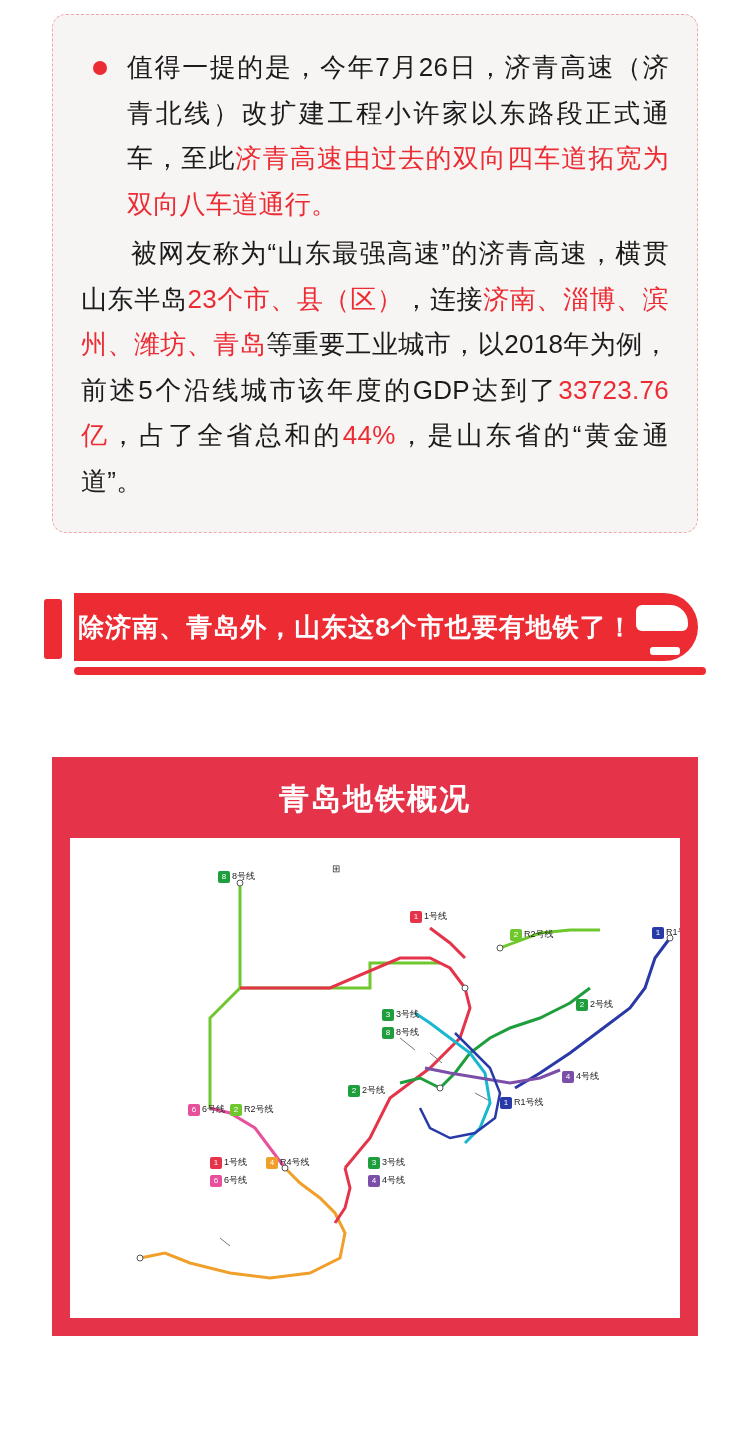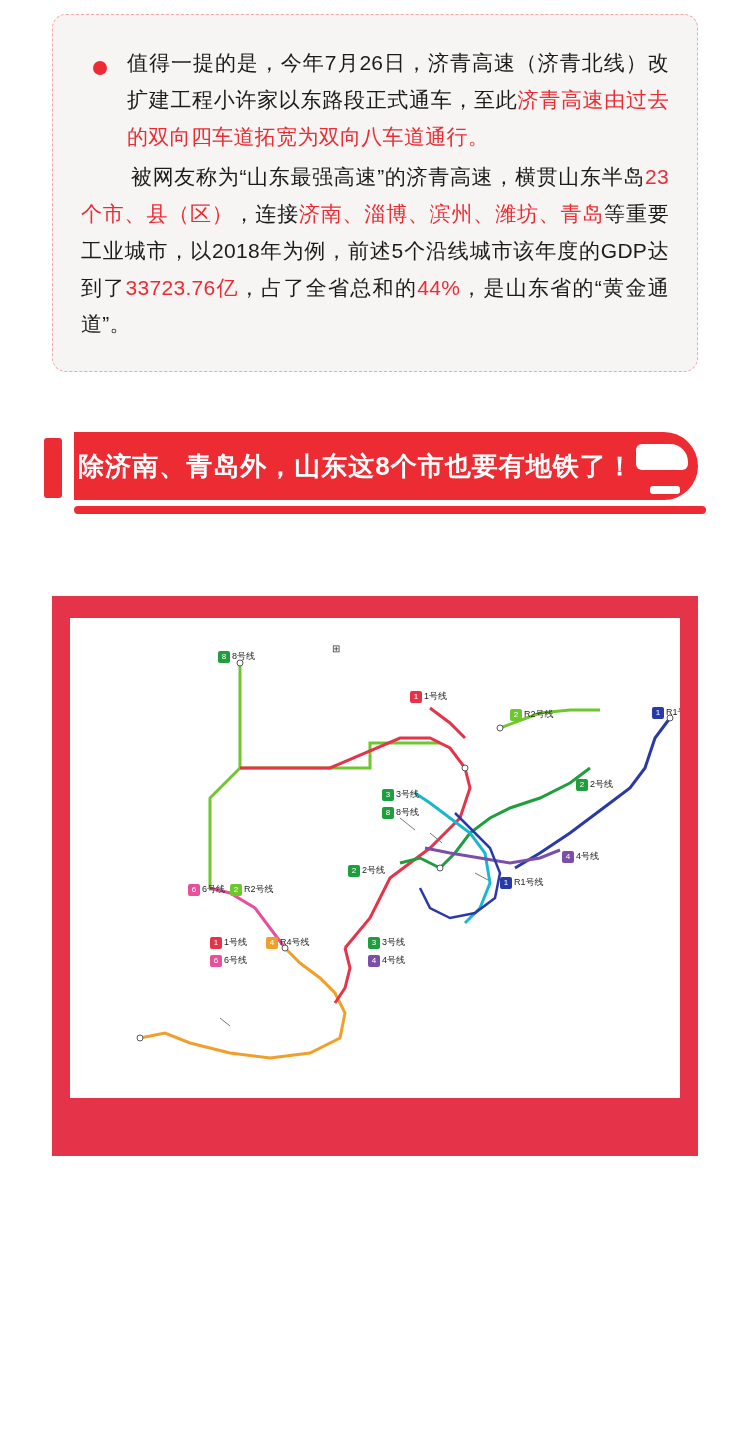"值得一提的是，今年7月26日，济青高速（济青北线）改扩建工程小许家以东路段正式通" .para { font-size: 21px -> 26px }
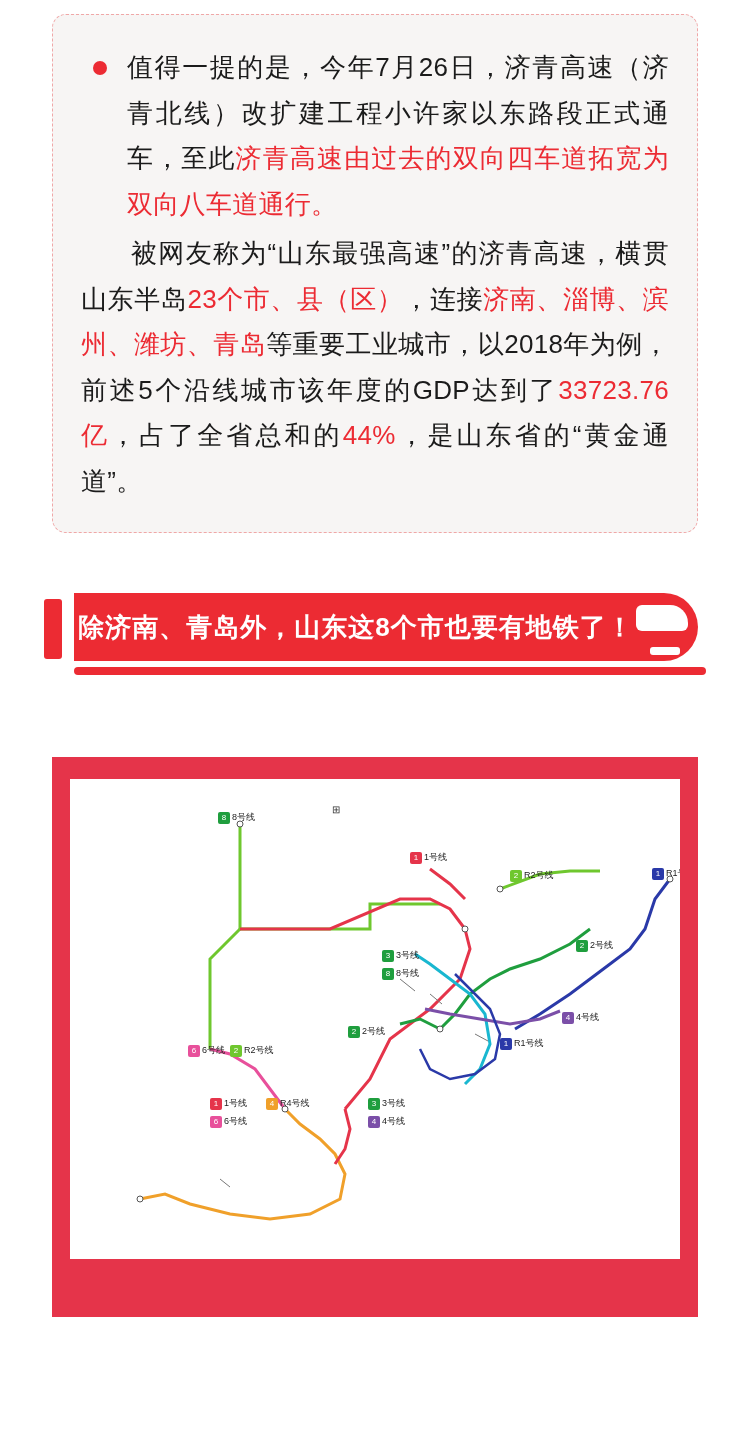"青岛地铁概况" div.metro-title { html: none -> <div>青岛地铁概况</div> }
